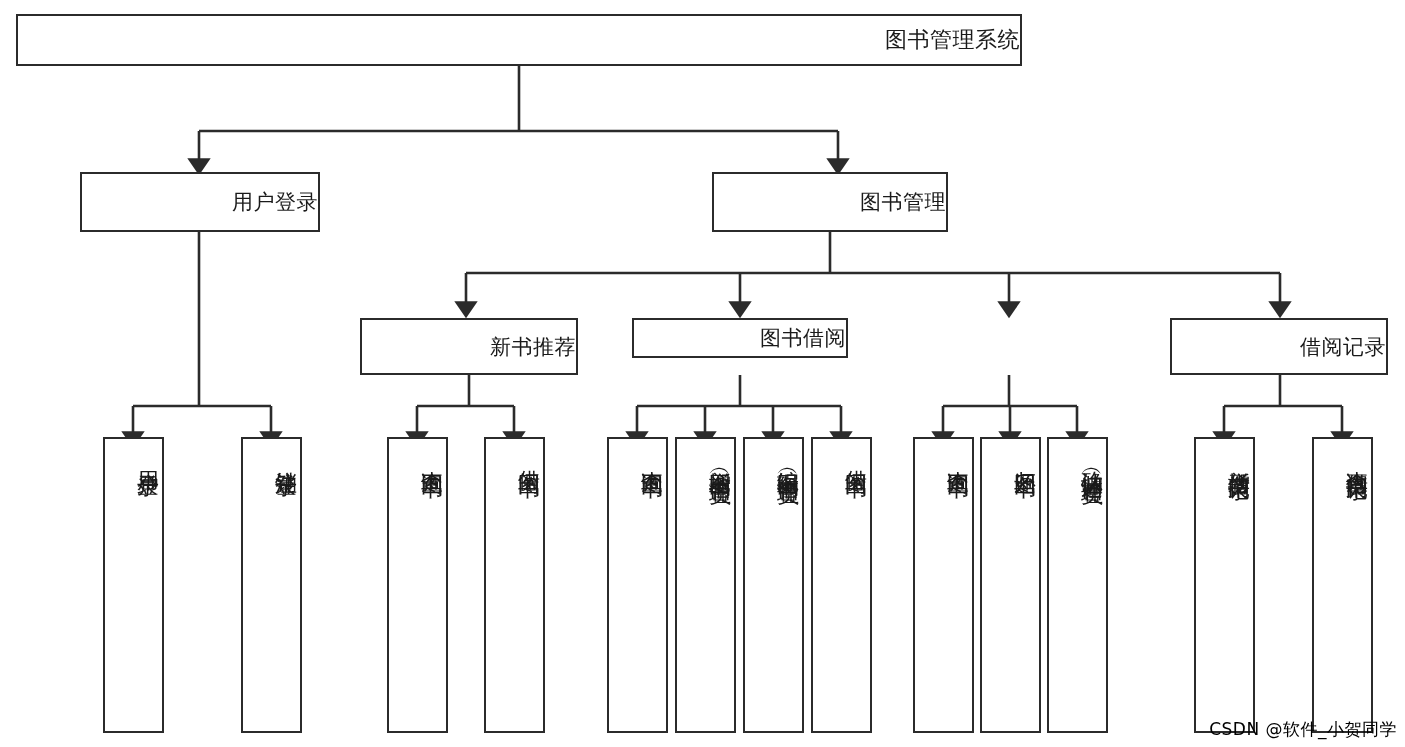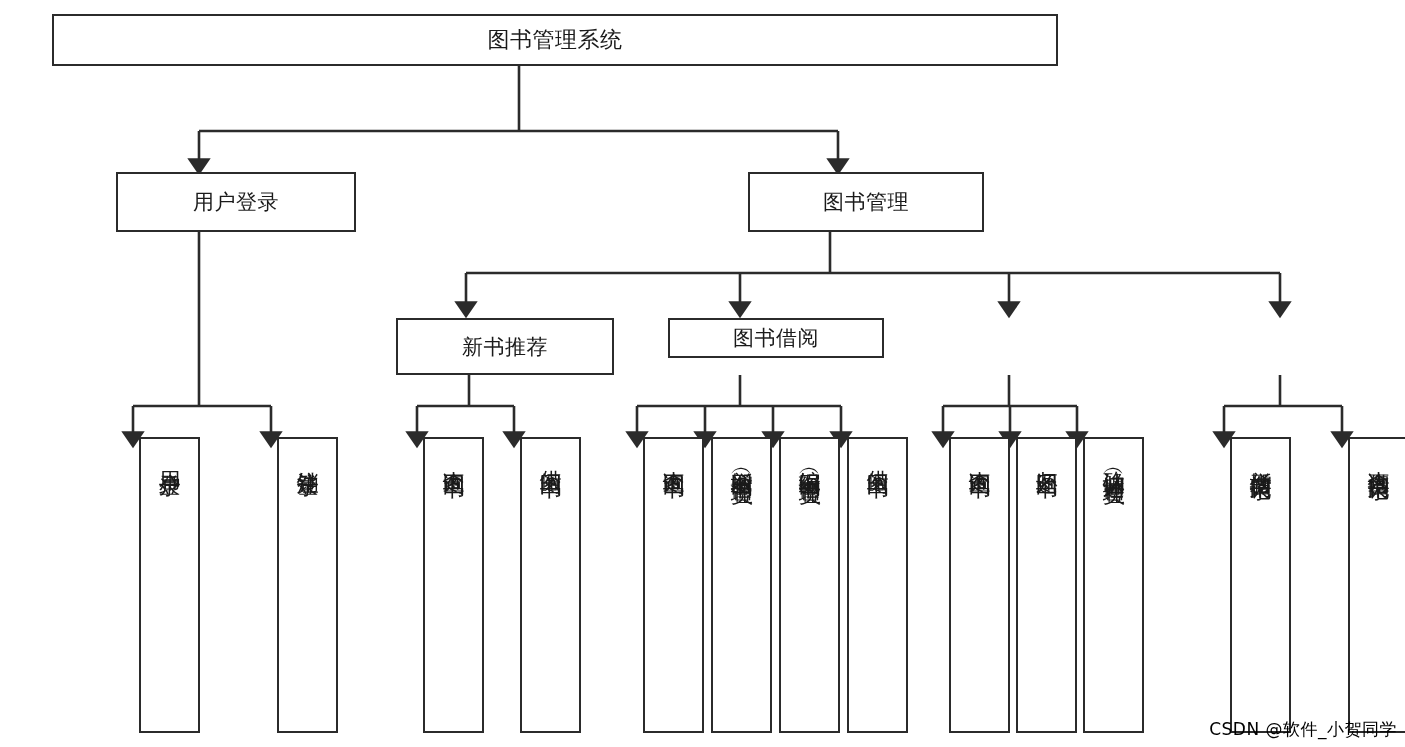"图书管理系统" .node { justify-content: center -> flex-end; margin-left: 36px -> none }
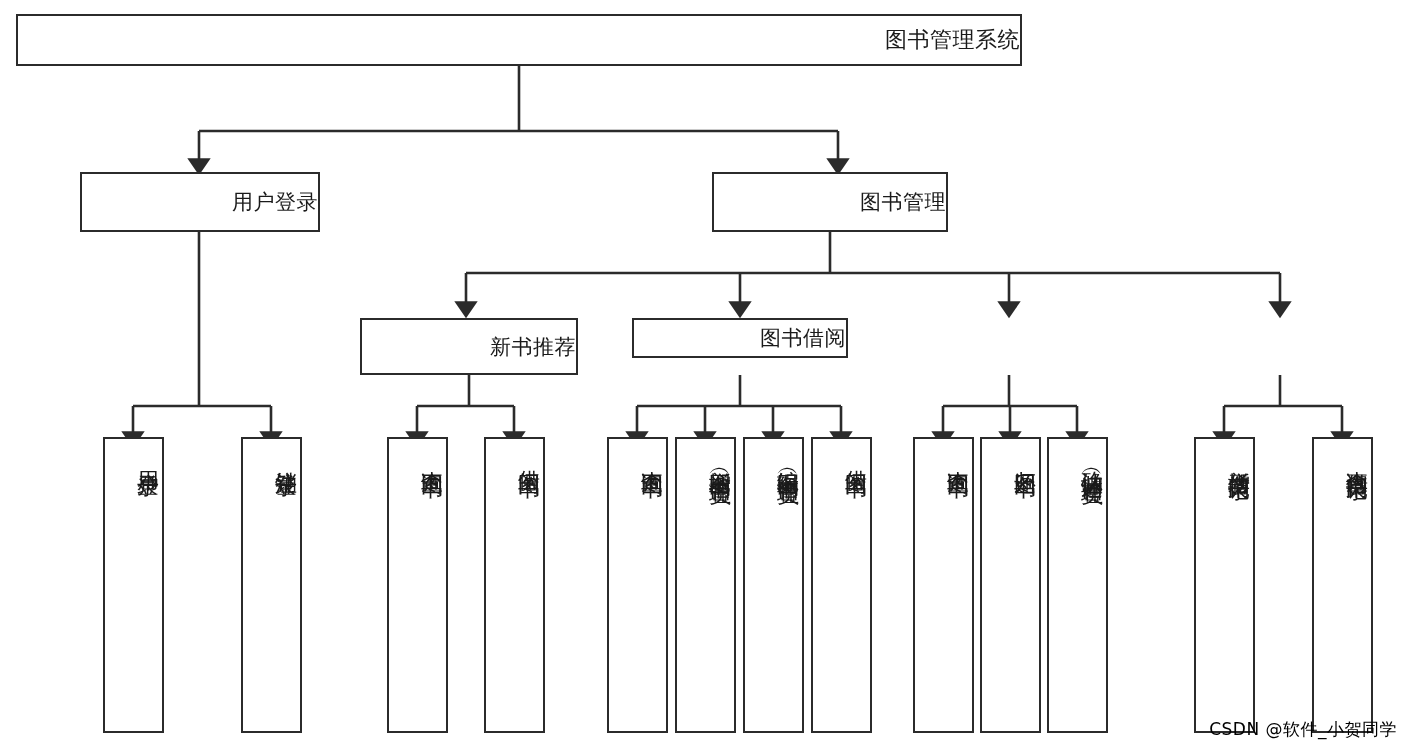"借阅记录" div.node { html: none -> <div> <span>借阅记录</span> </div> }
